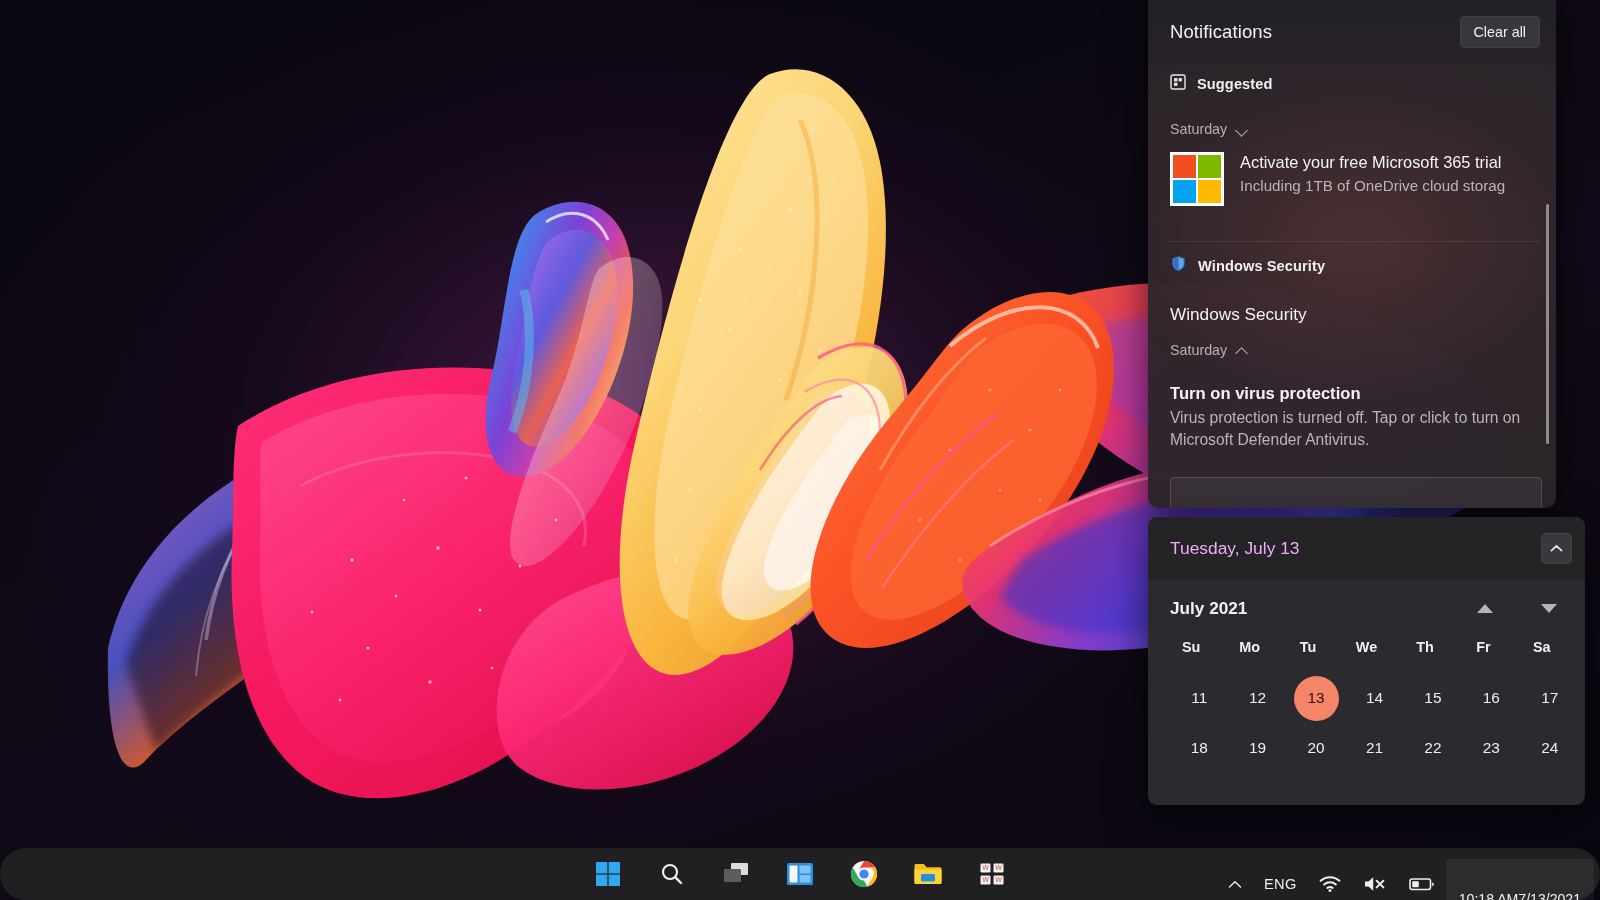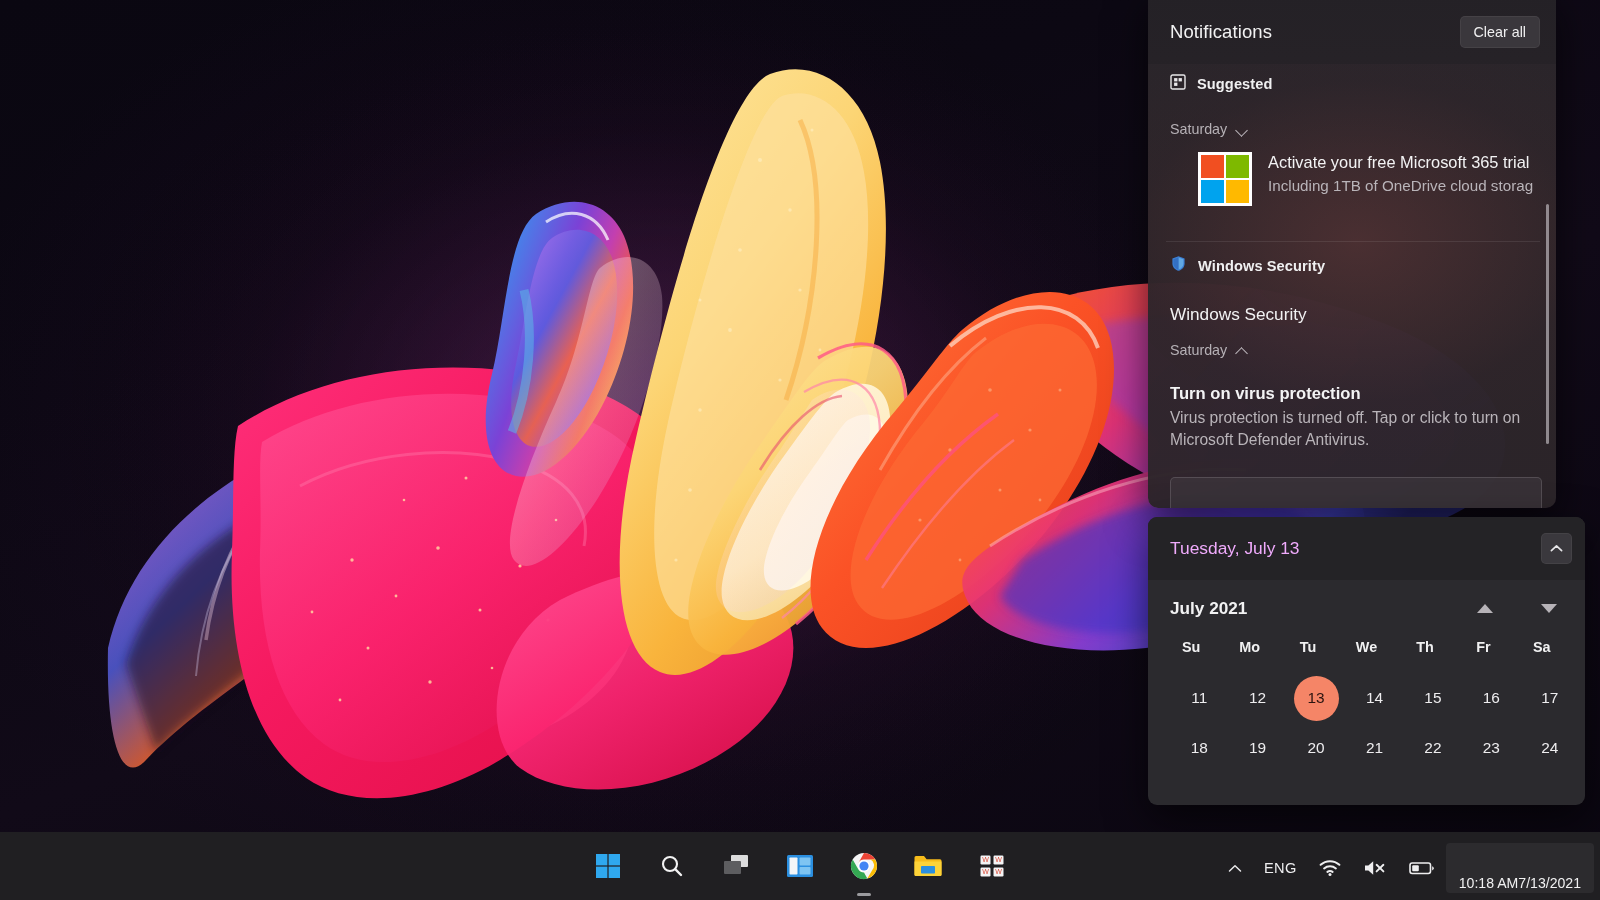"Activate your free Microsoft 365" #card-365 { margin-left: 28px -> none }
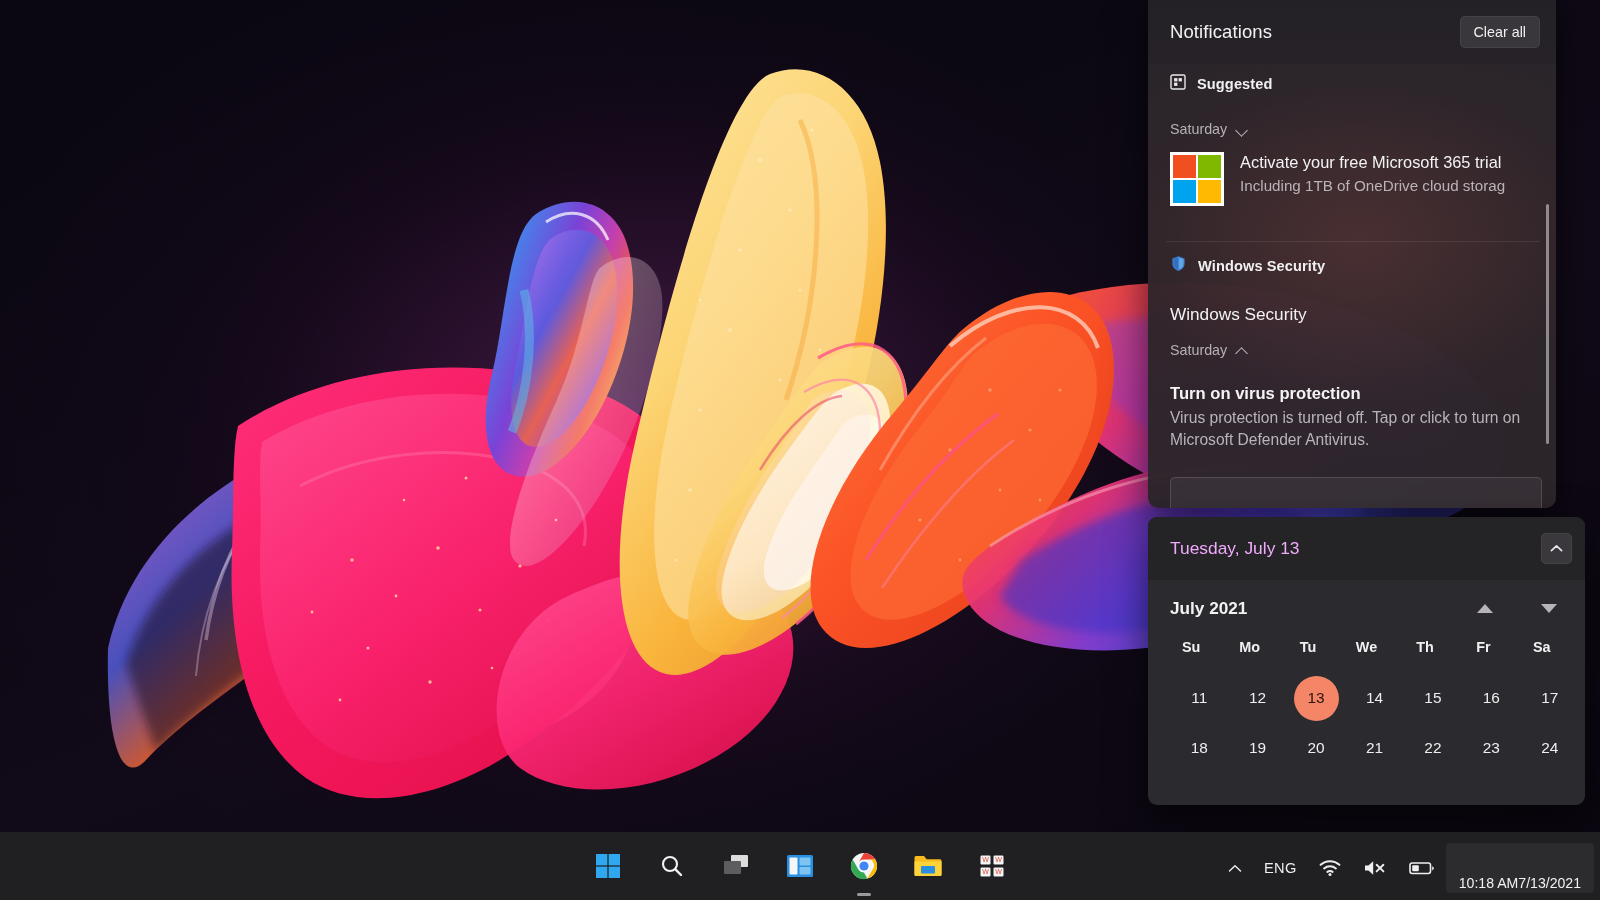"ENG" #taskbar { border-radius: none -> 28px; height: 68px -> 52px }
